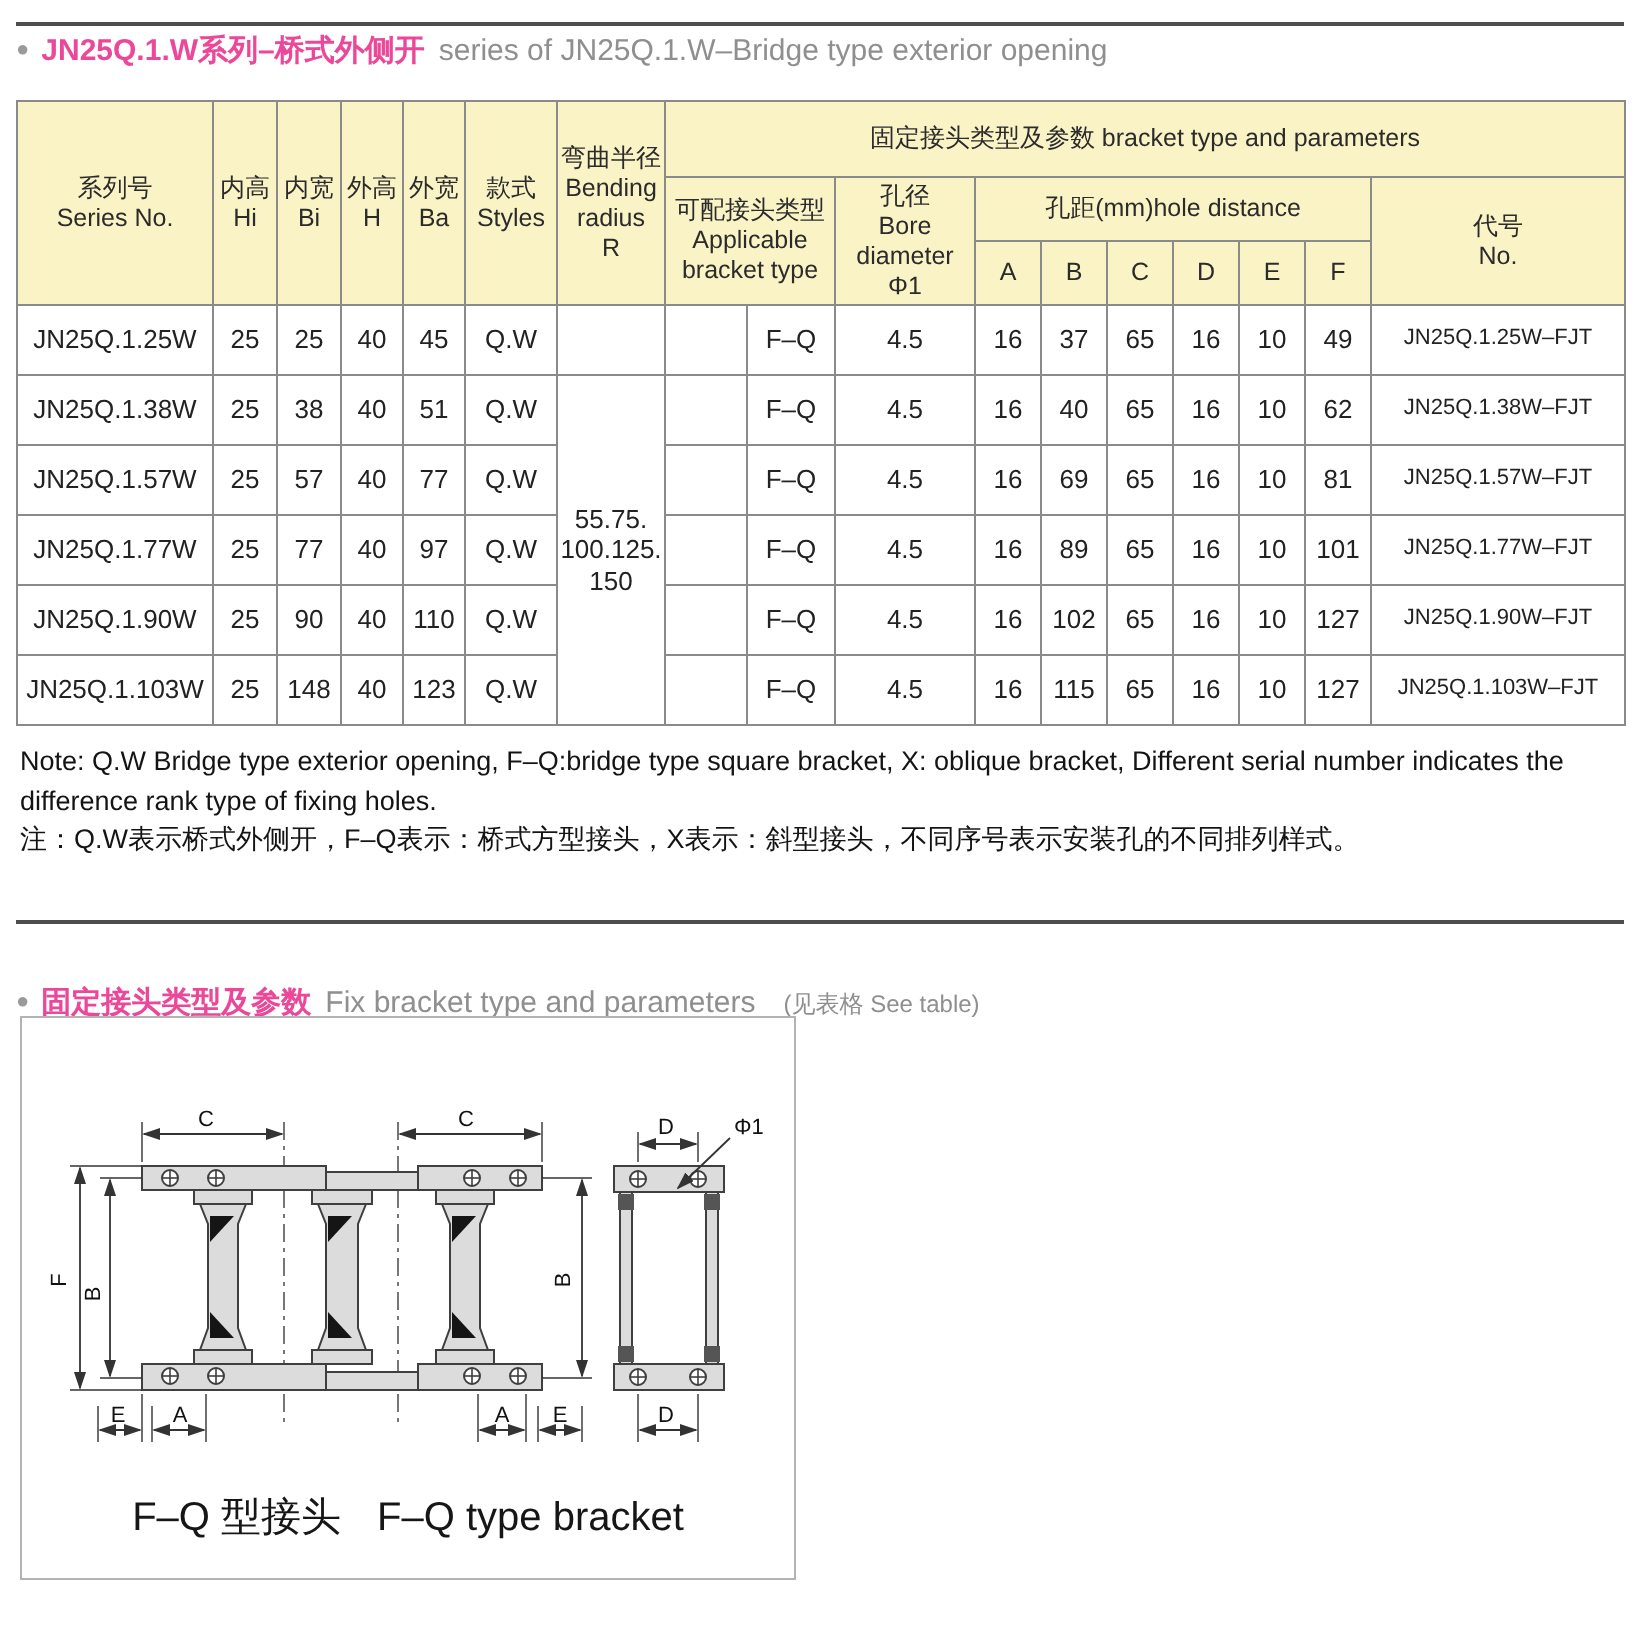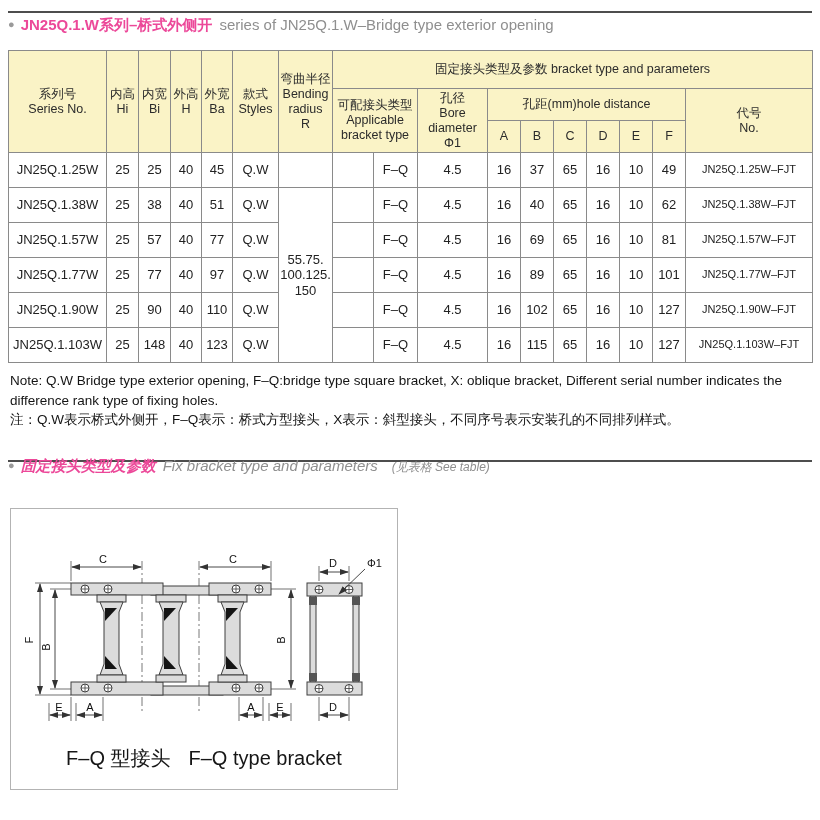"● 固定接头类型及参数 Fix bracket type" .sec2 { font-style: italic -> none; top: 457px -> 492px }
